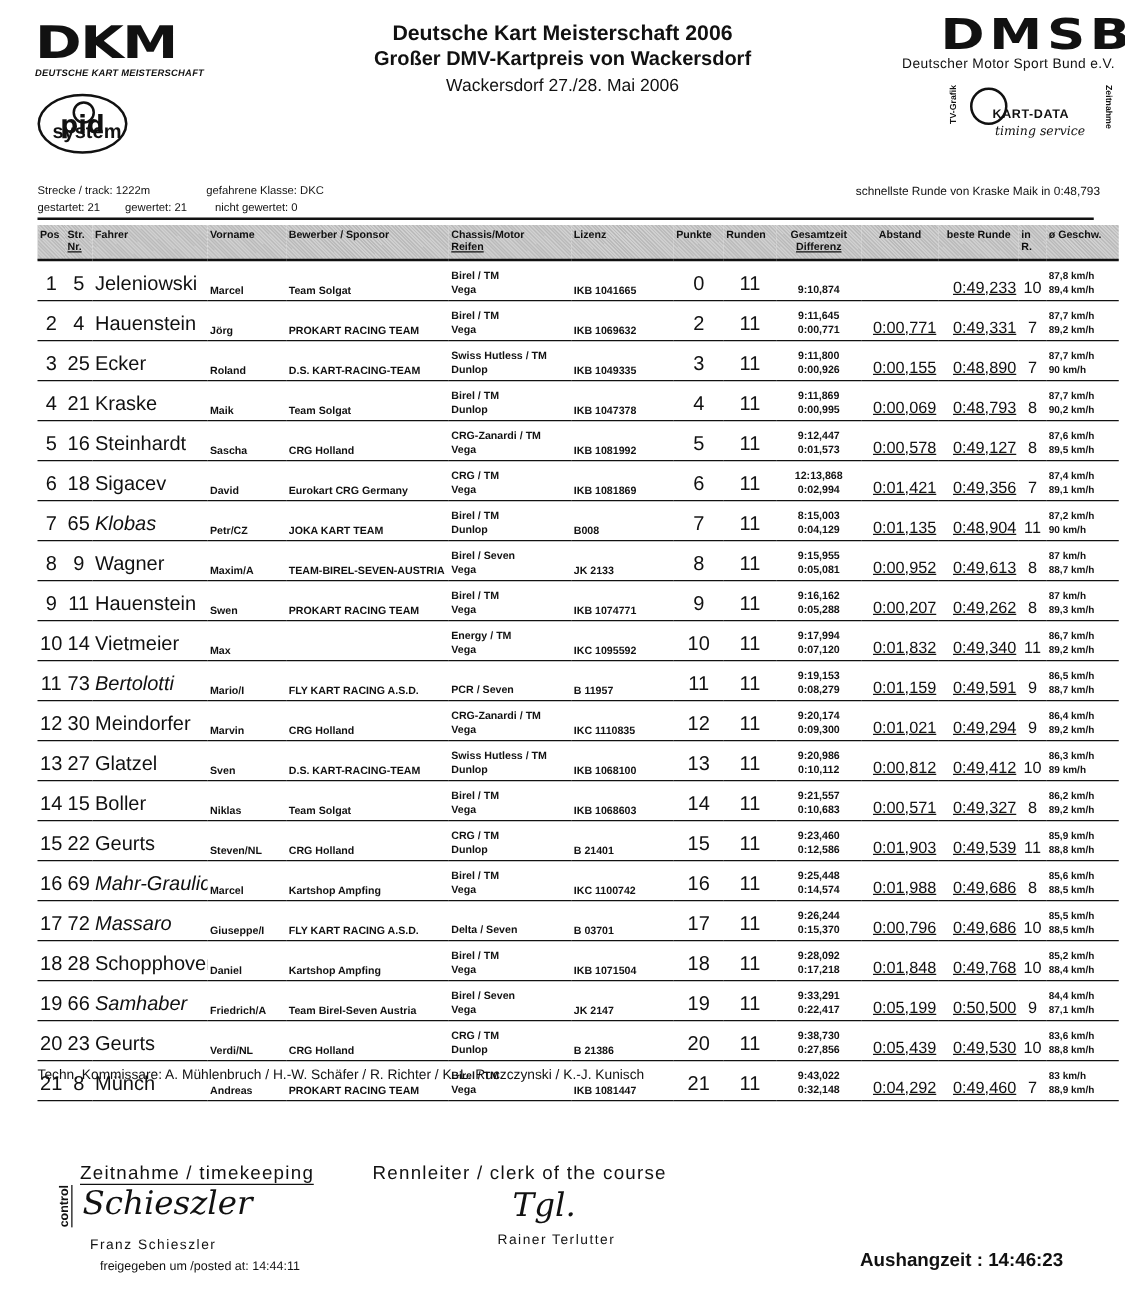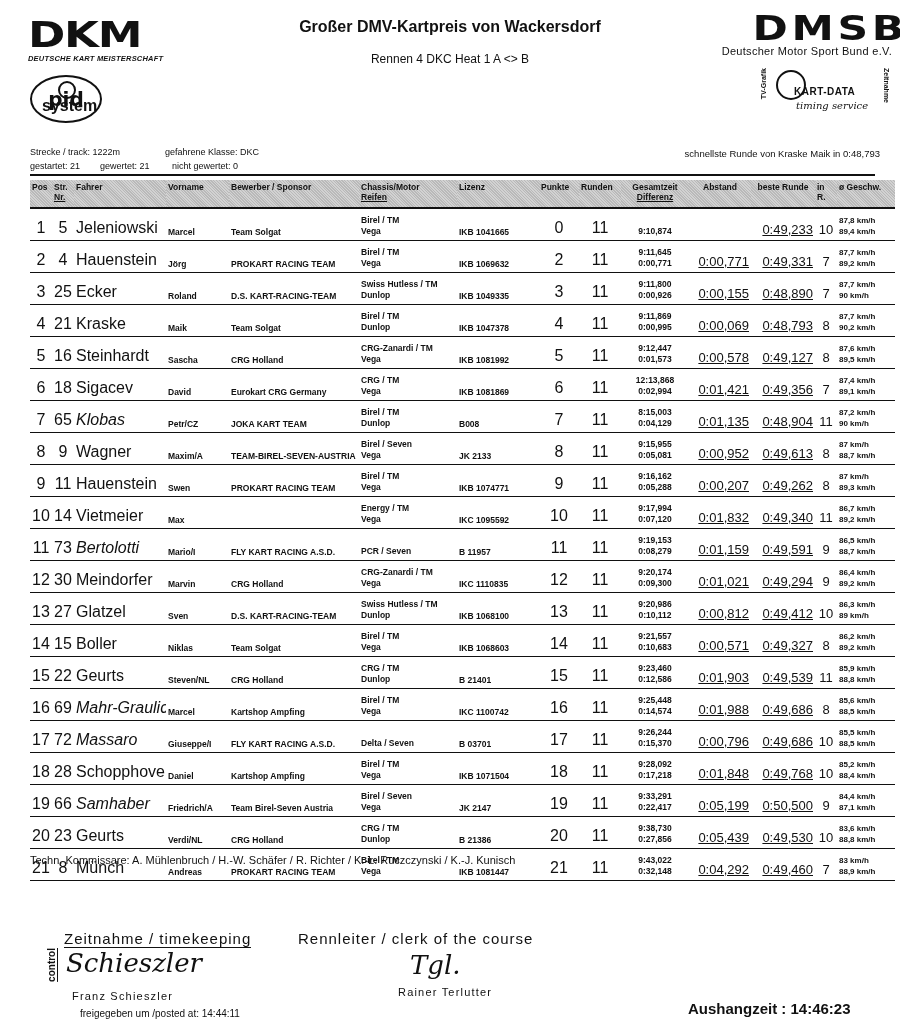"Deutsche Kart Meisterschaft 2006" div.t1 { html: none -> <div>Deutsche Kart Meisterschaft 2006</div> }
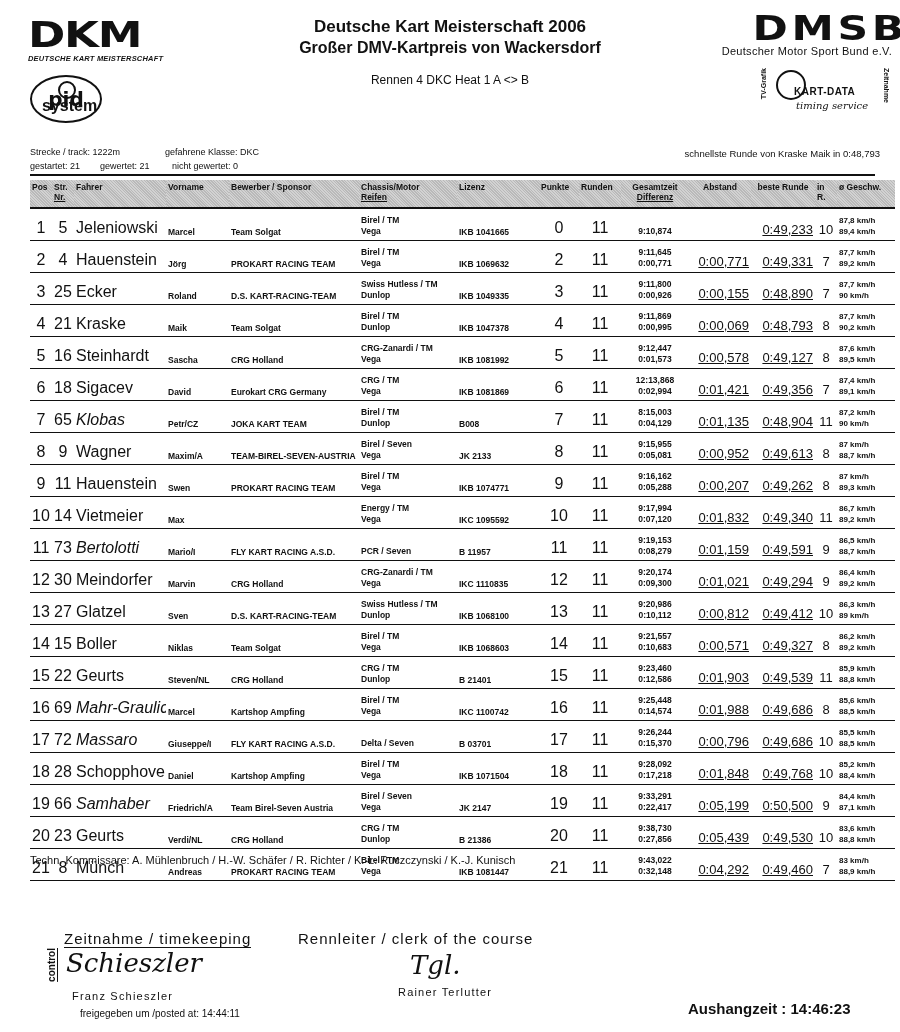"Wackersdorf 27./28. Mai 2006" div.t3 { html: none -> <div>Wackersdorf 27./28. Mai 2006</div> }
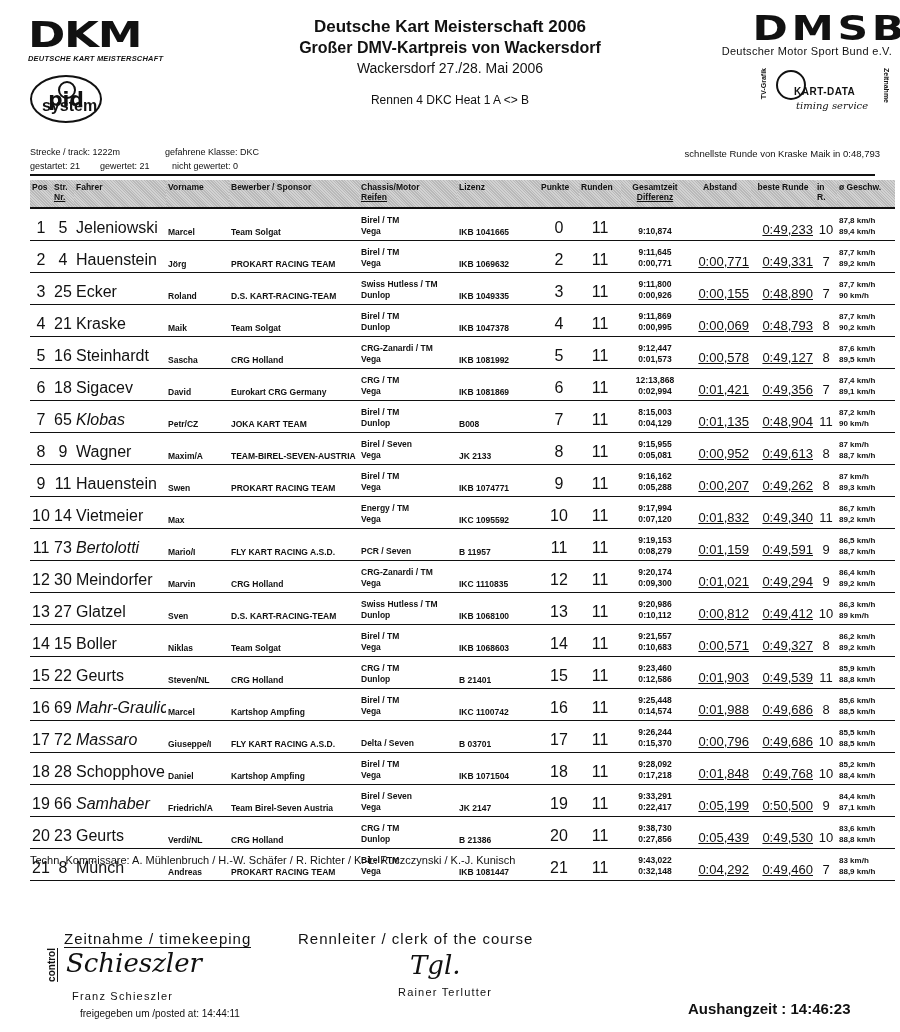"Rennen 4 DKC Heat 1" div.t4 { html: <div>Rennen 4 DKC Heat 1 A &lt;&gt; B</div> -> none }
